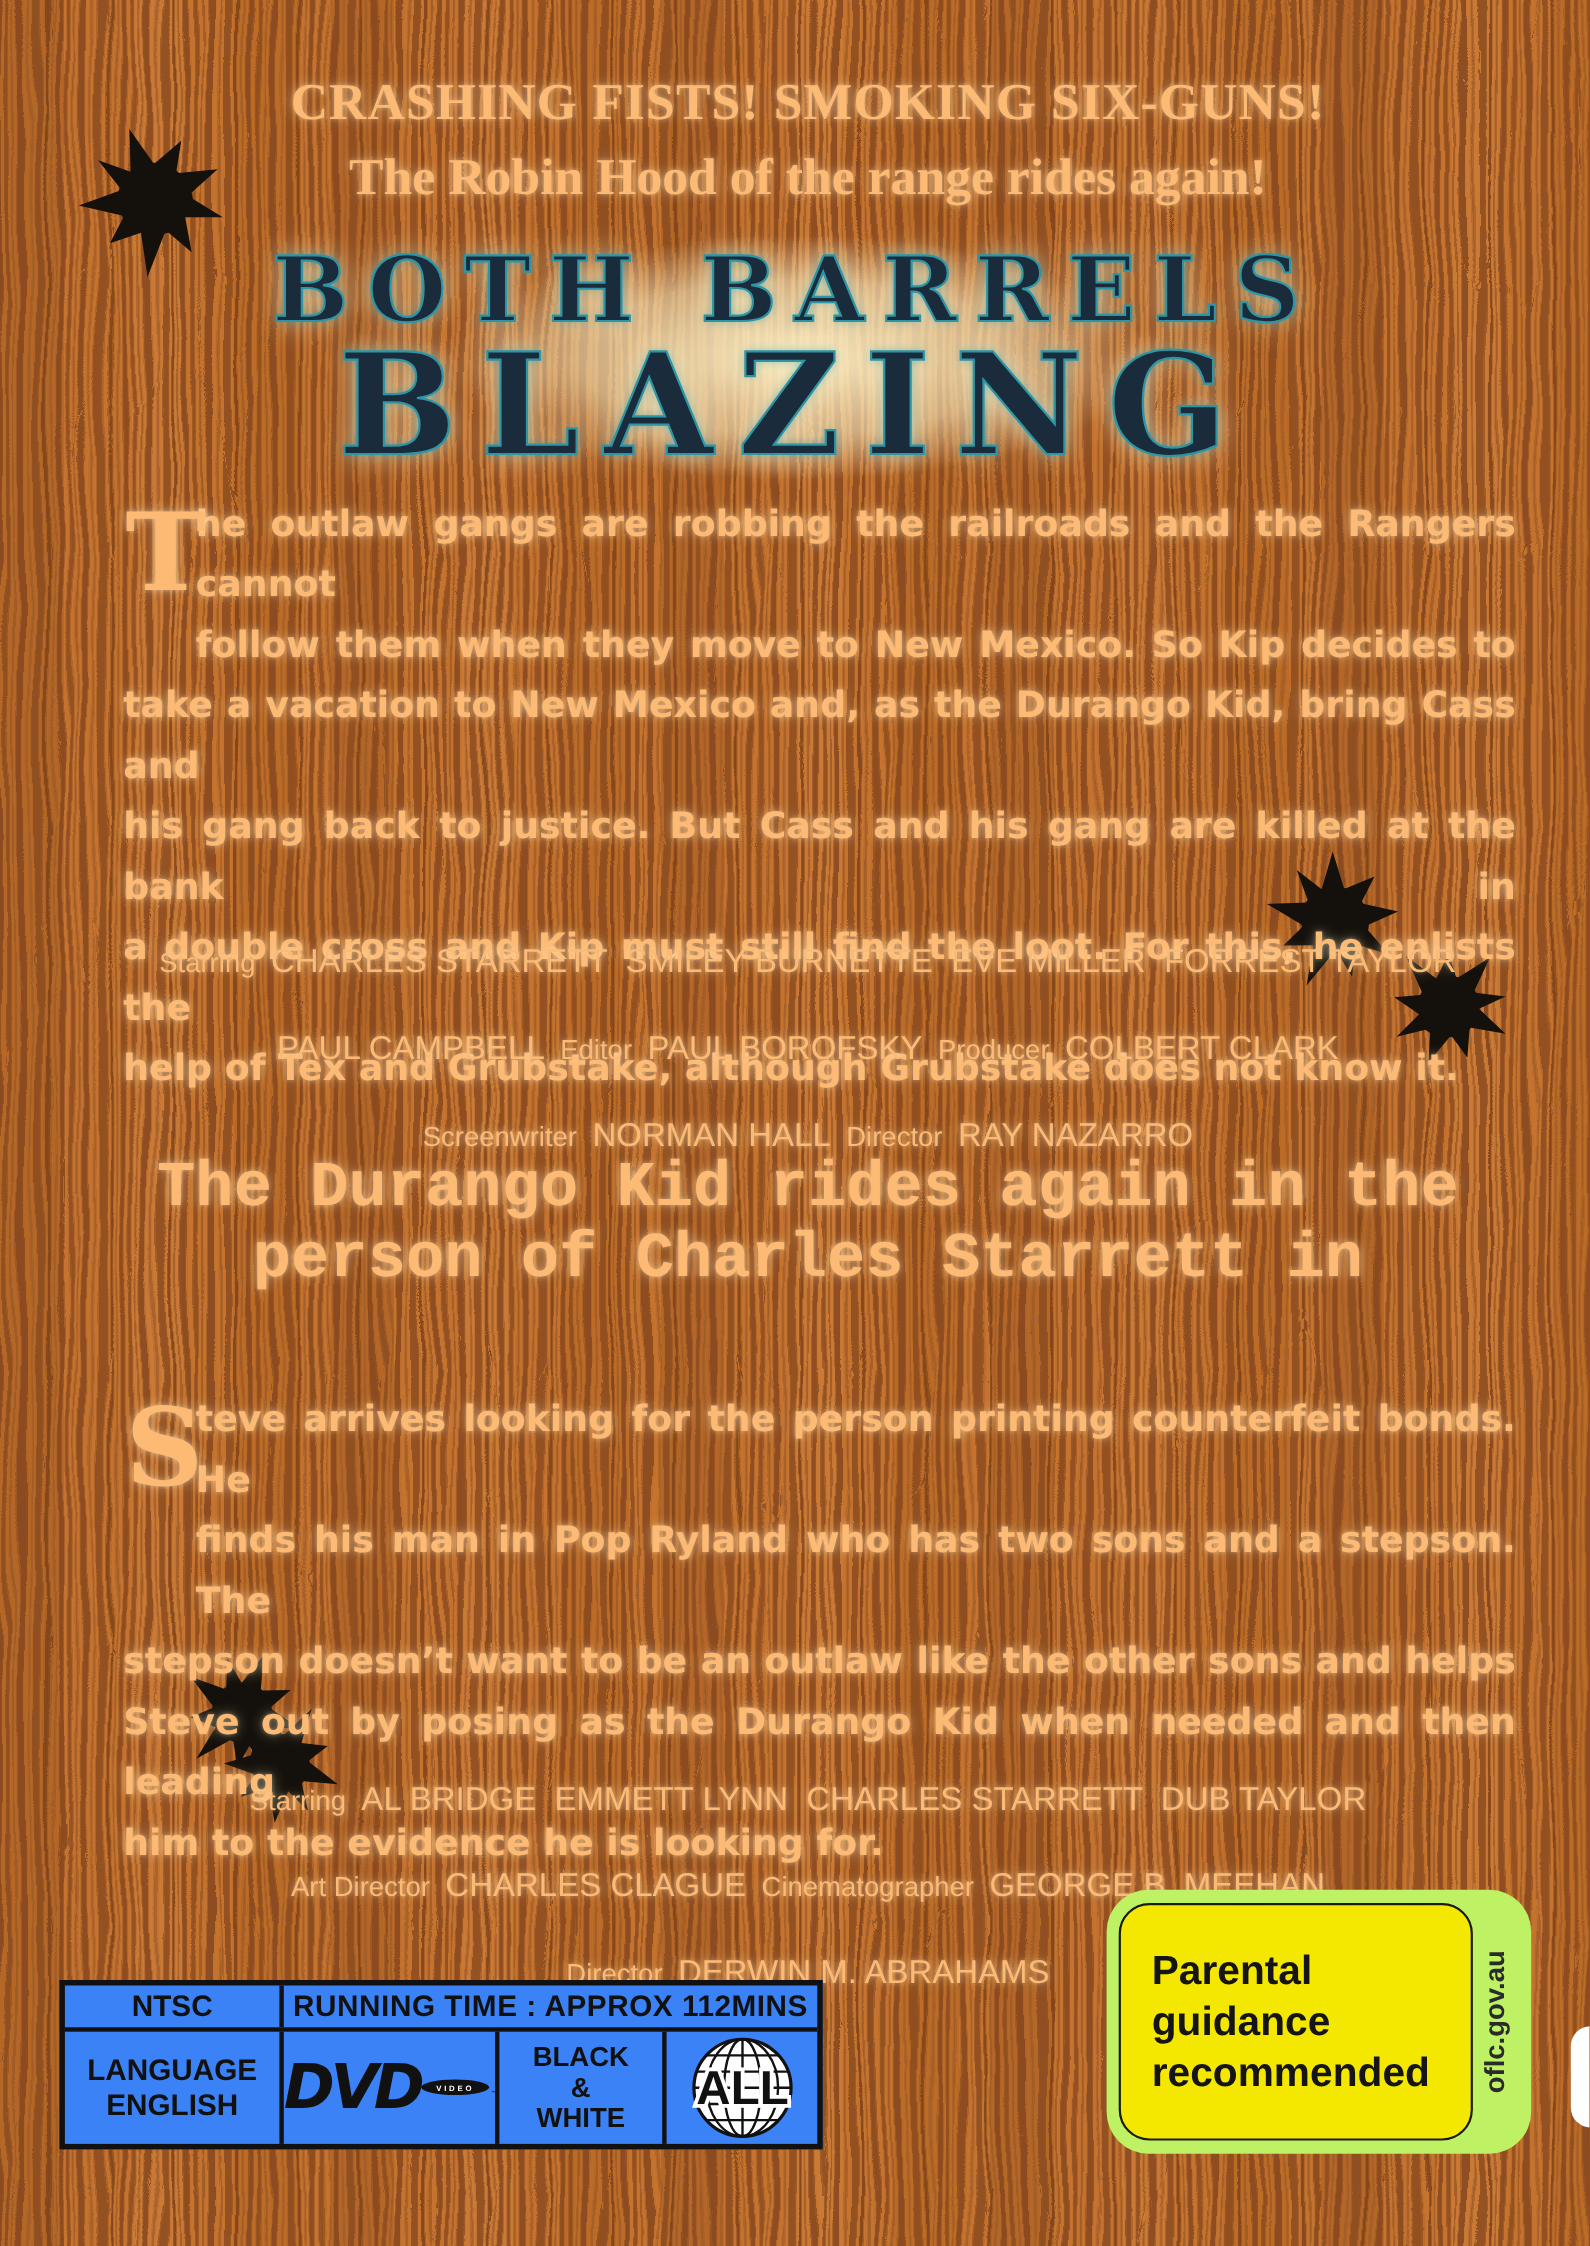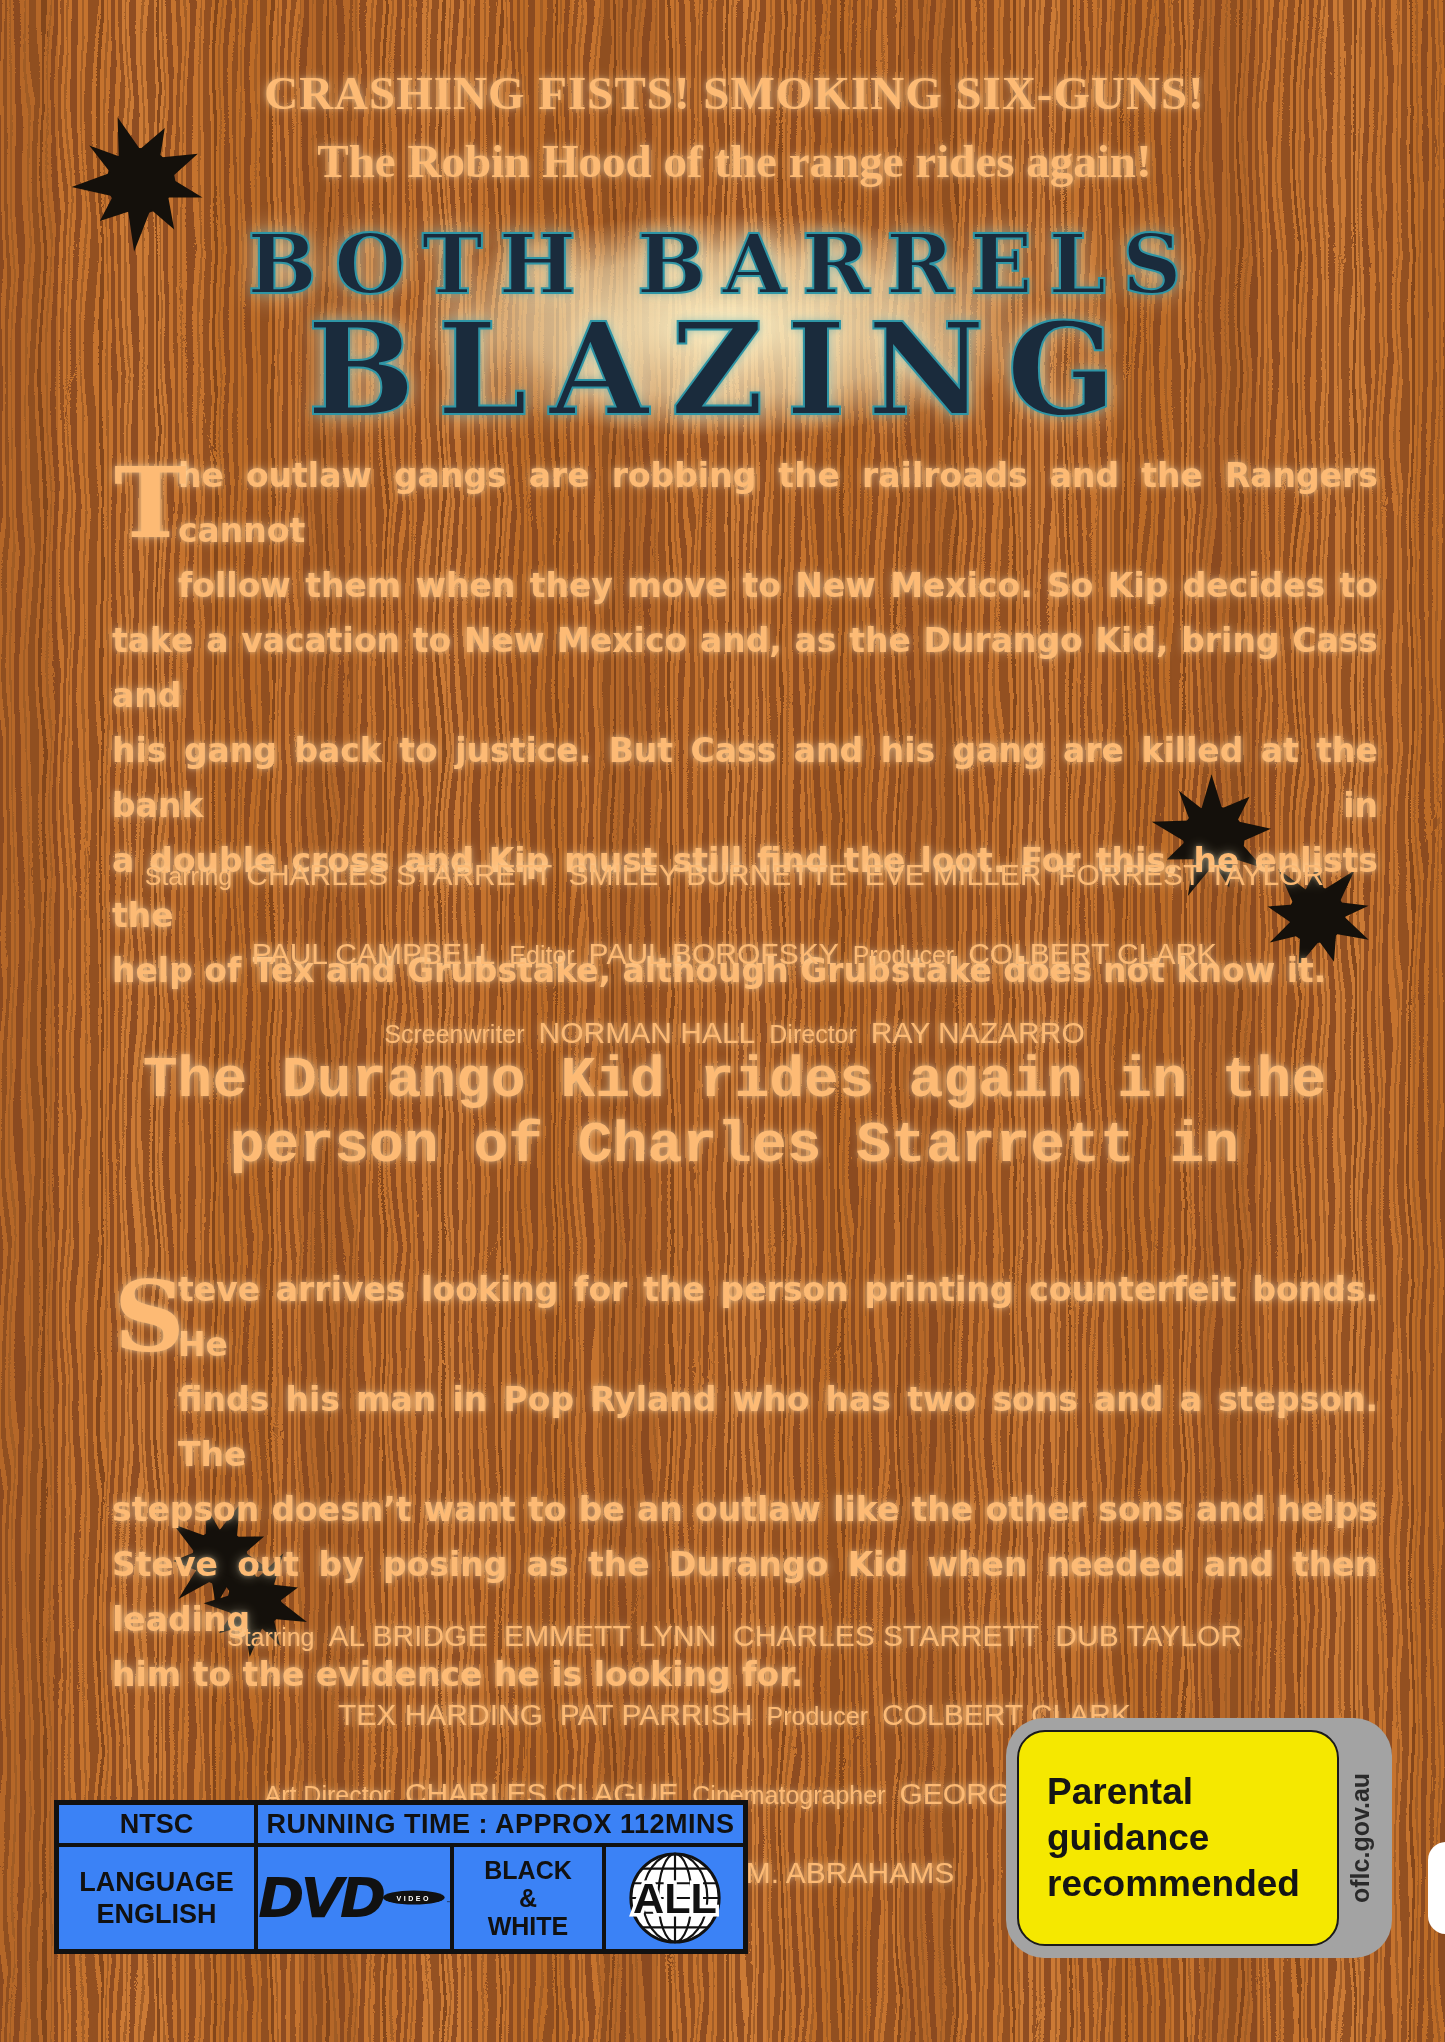"TEX HARDING PAT PARRISH Producer" div.credit-line { html: <div><span>TEX HARDING PAT PARRISH</span><span>Producer</span><span>COLBERT CLARK</span></div> -> none }
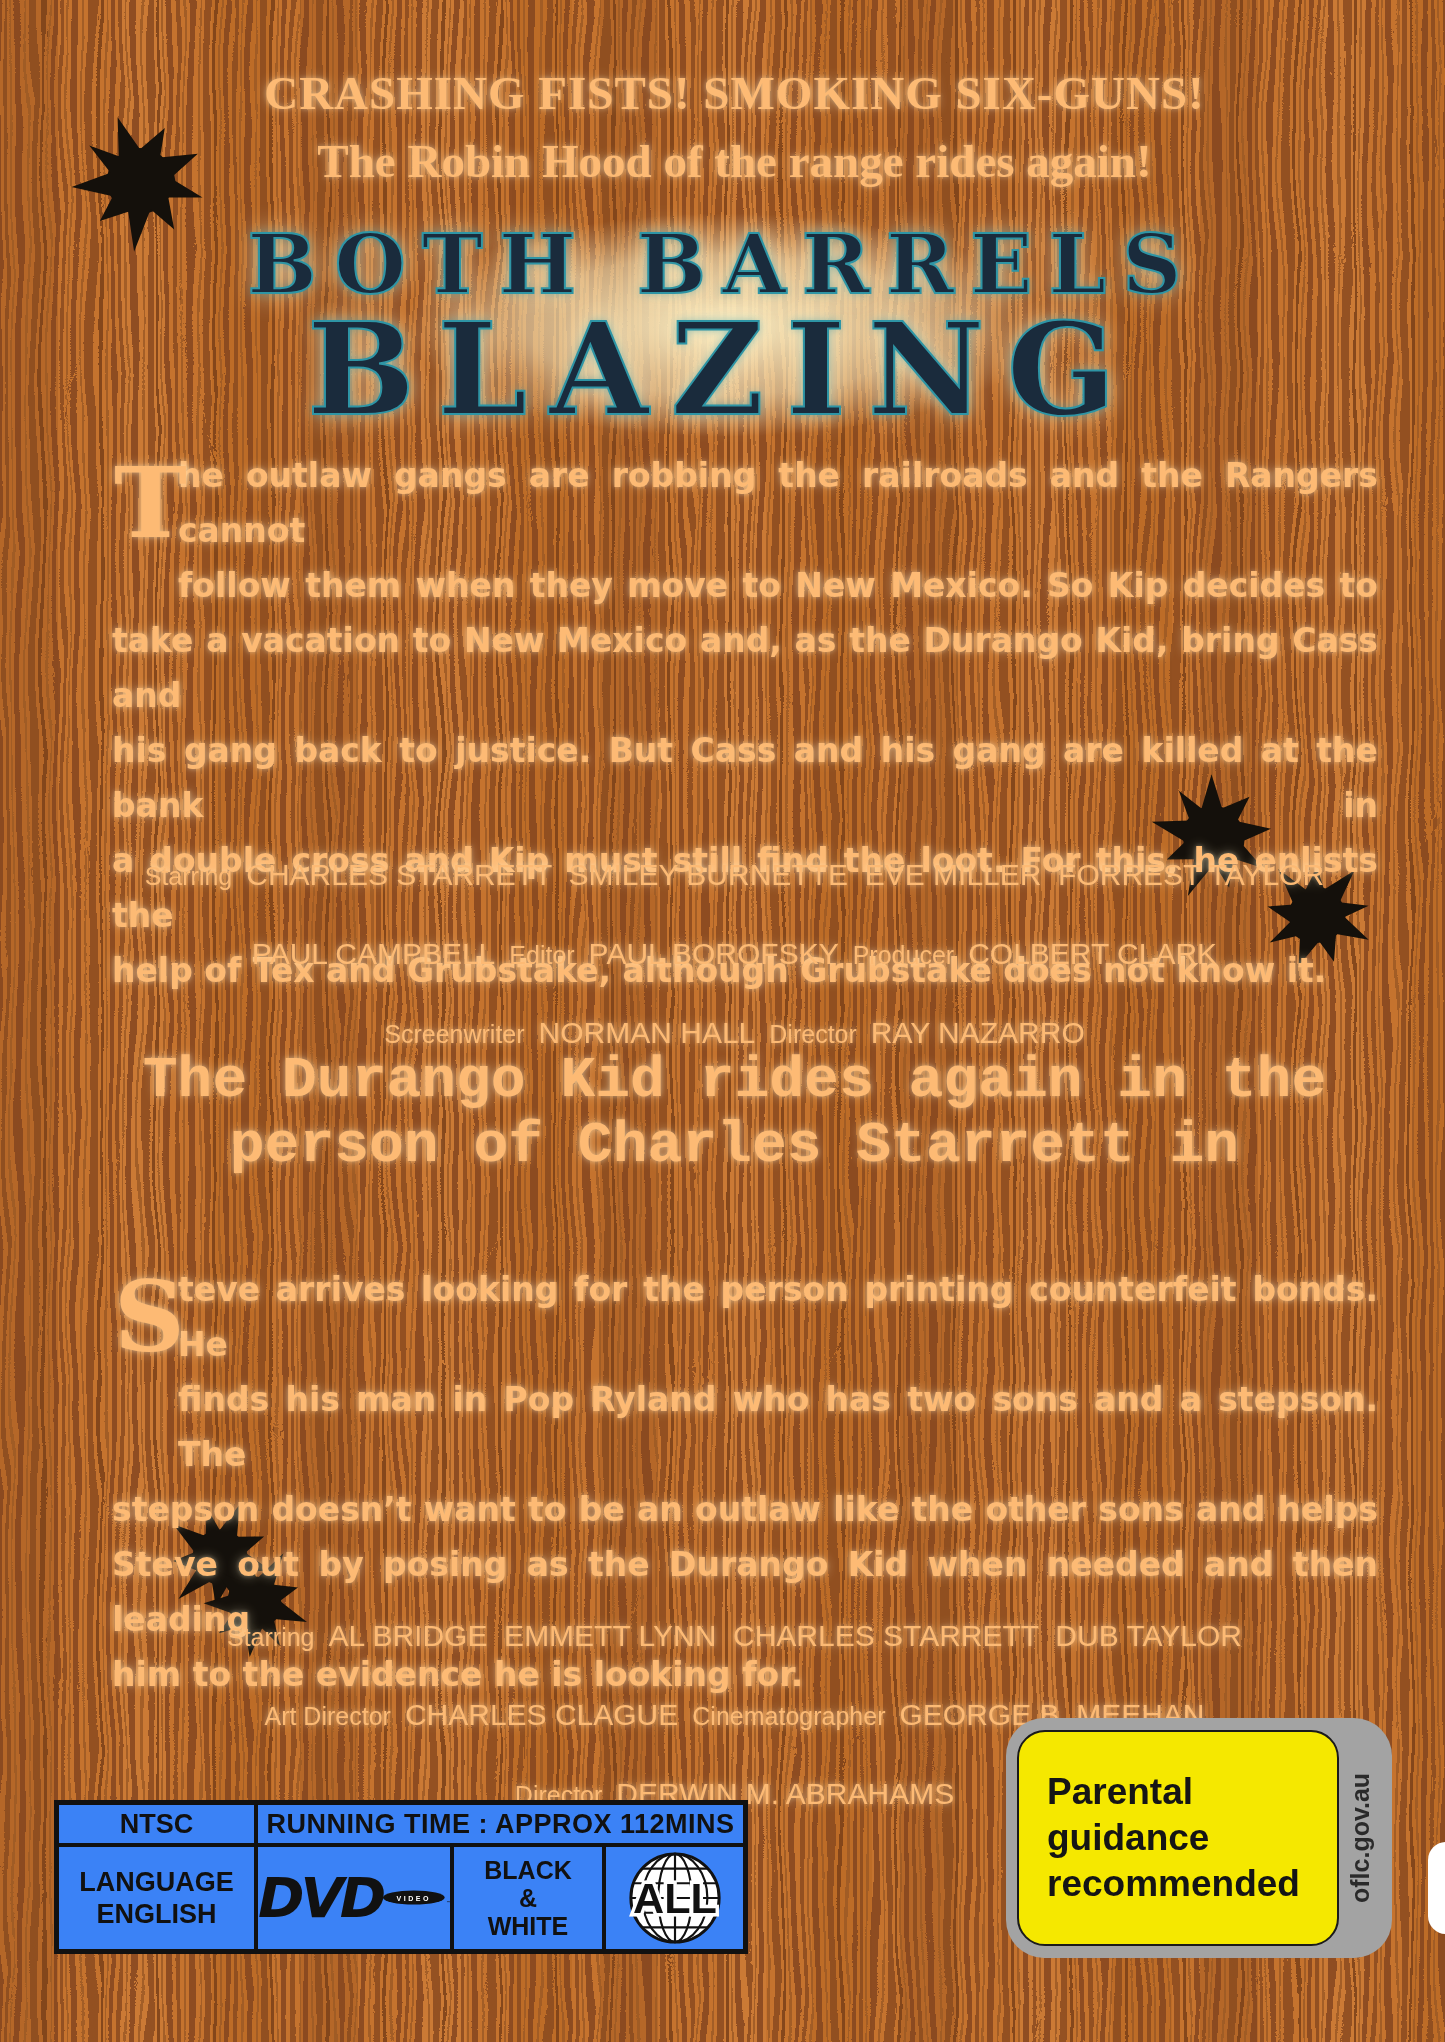"Parental guidance" #rating-box { background: #a3a3a3 -> #bef264 }
